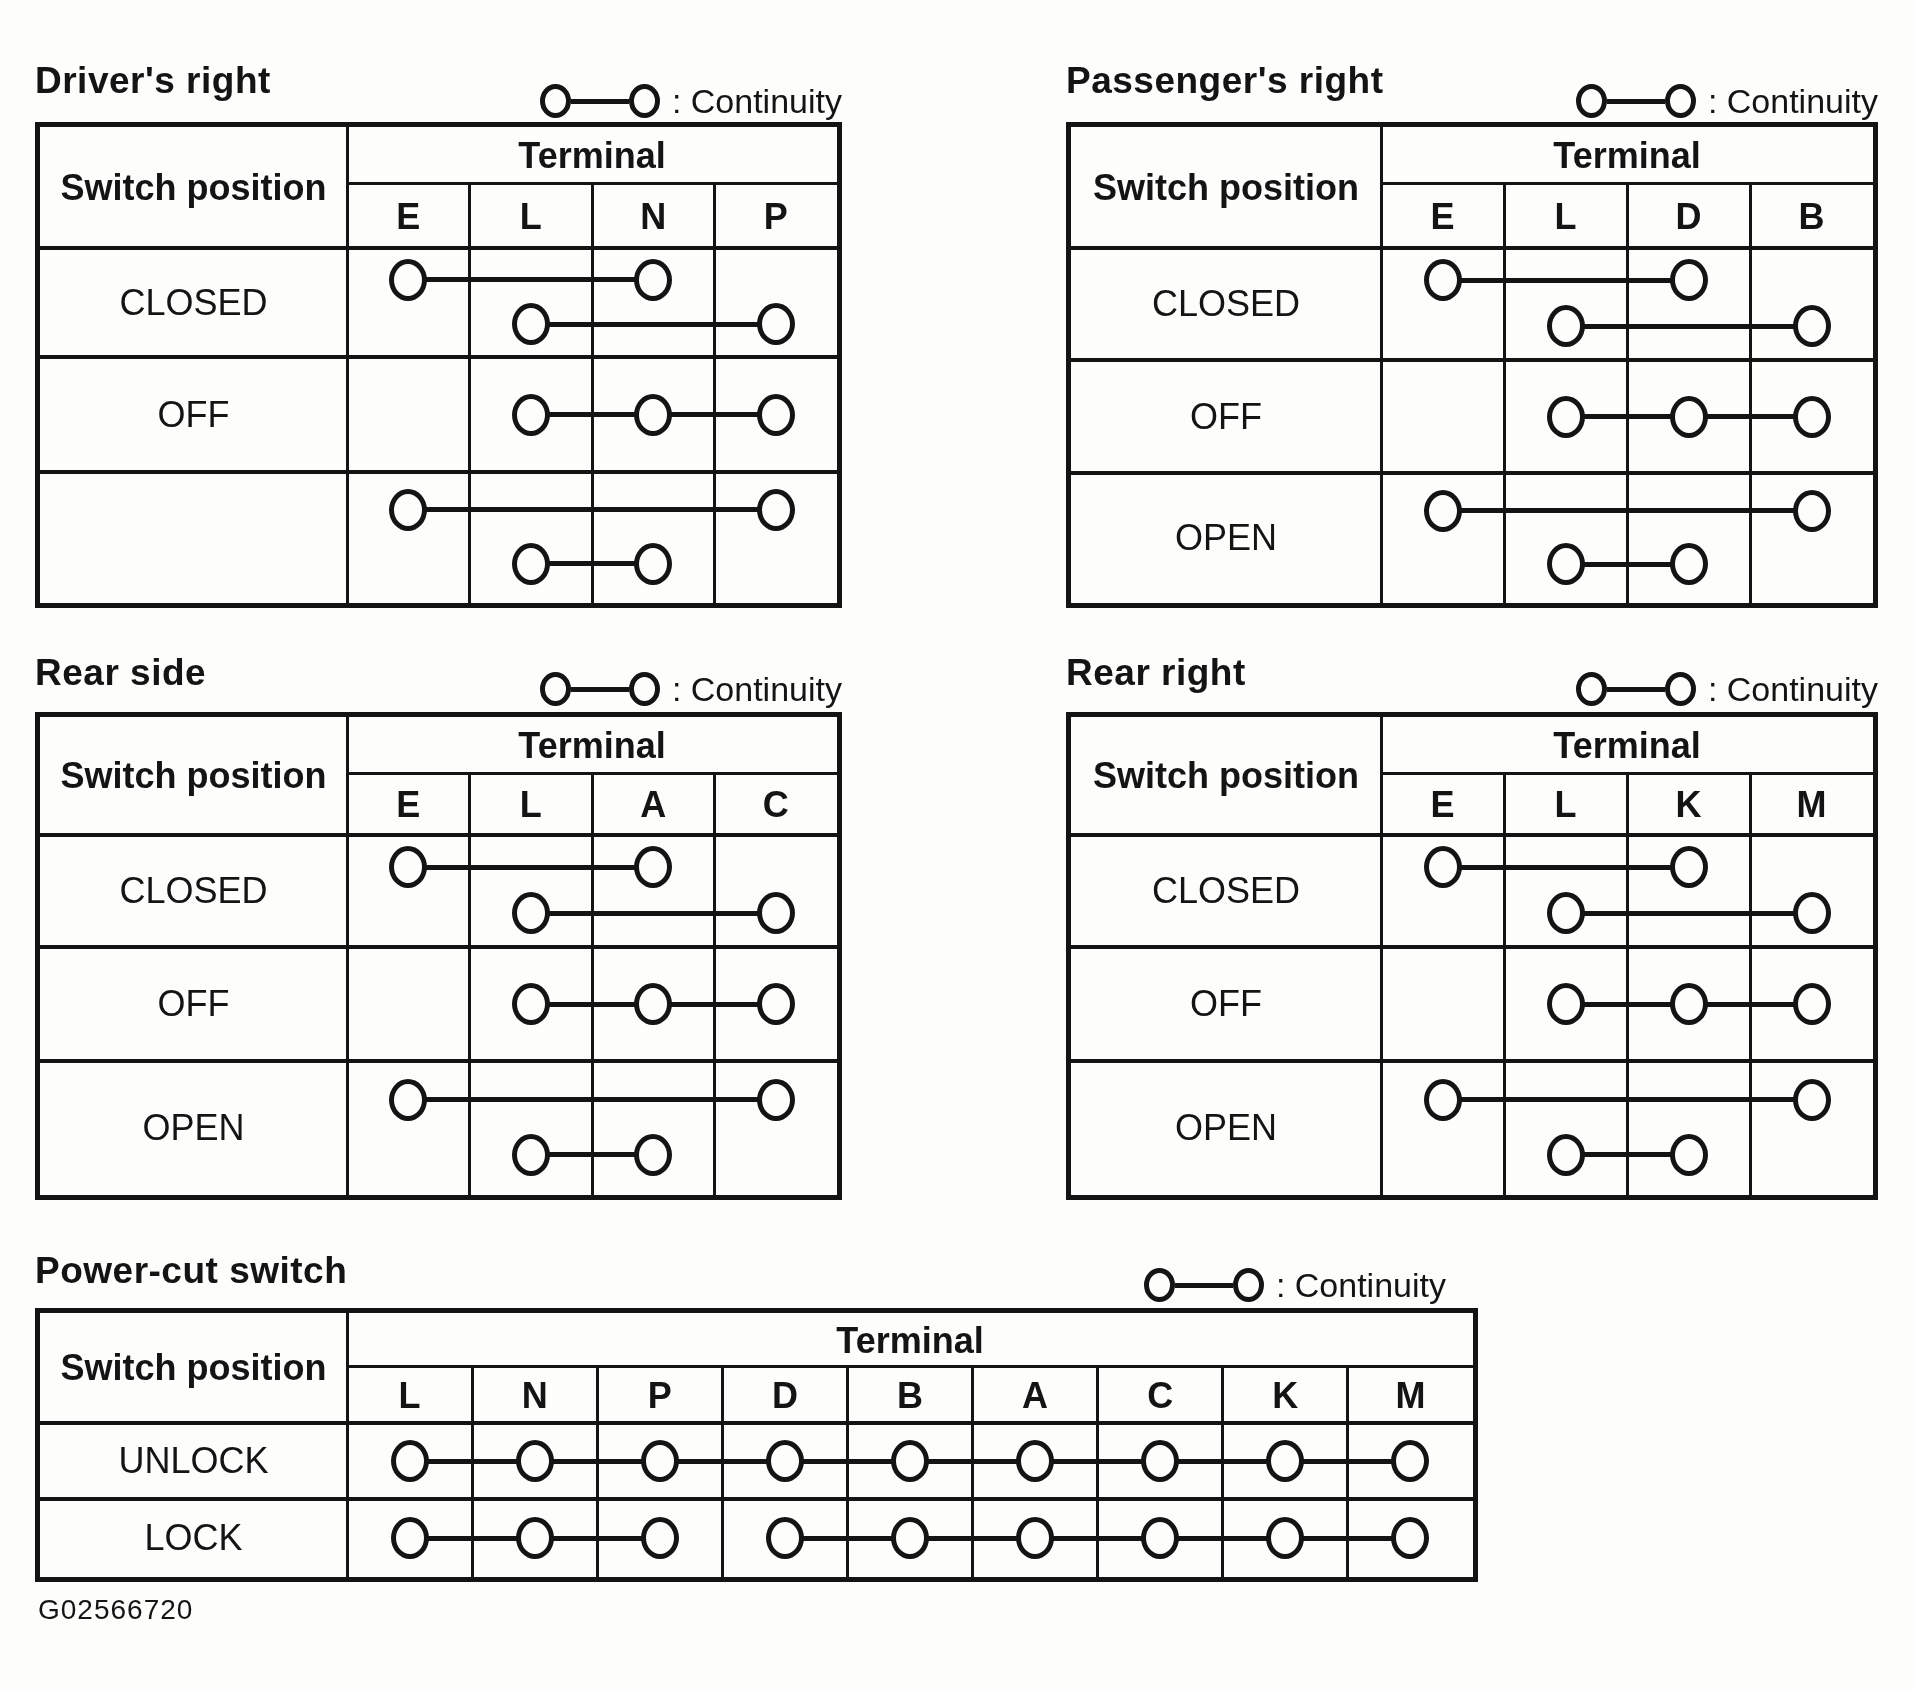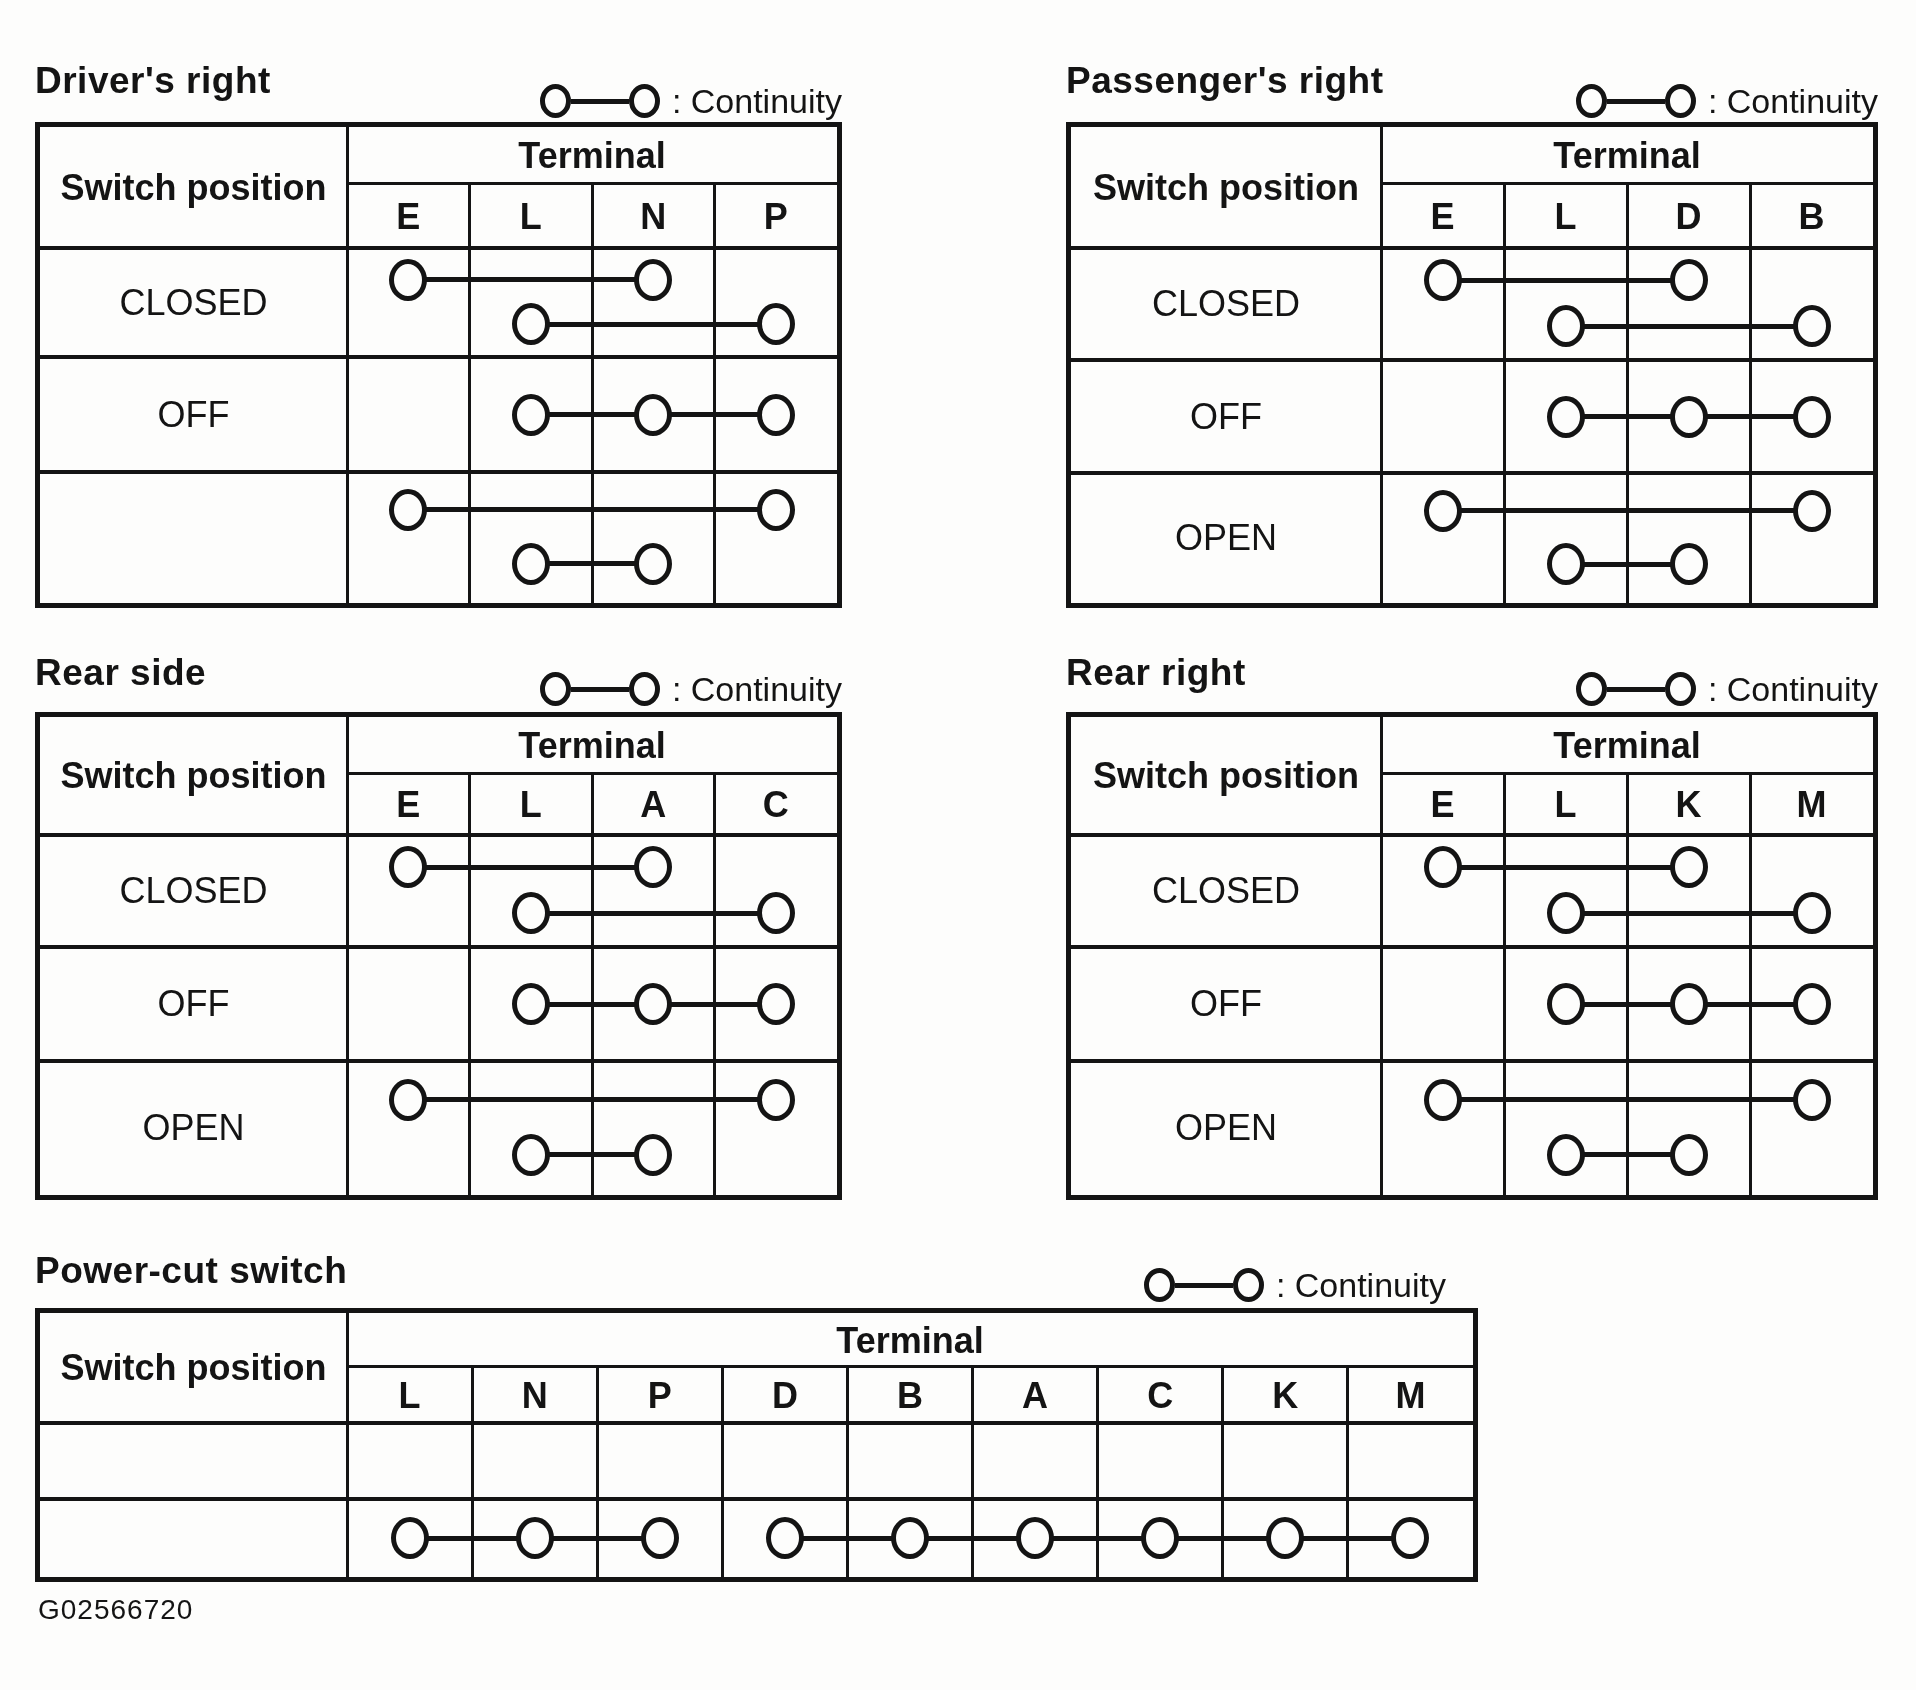"UNLOCK" div { html: none -> <div> <div>UNLOCK</div> <div></div> <div></div> <div></div> <div></div> <div></div> <div></div> <div></div> <div></div> <div></div> <div></div> </div> }
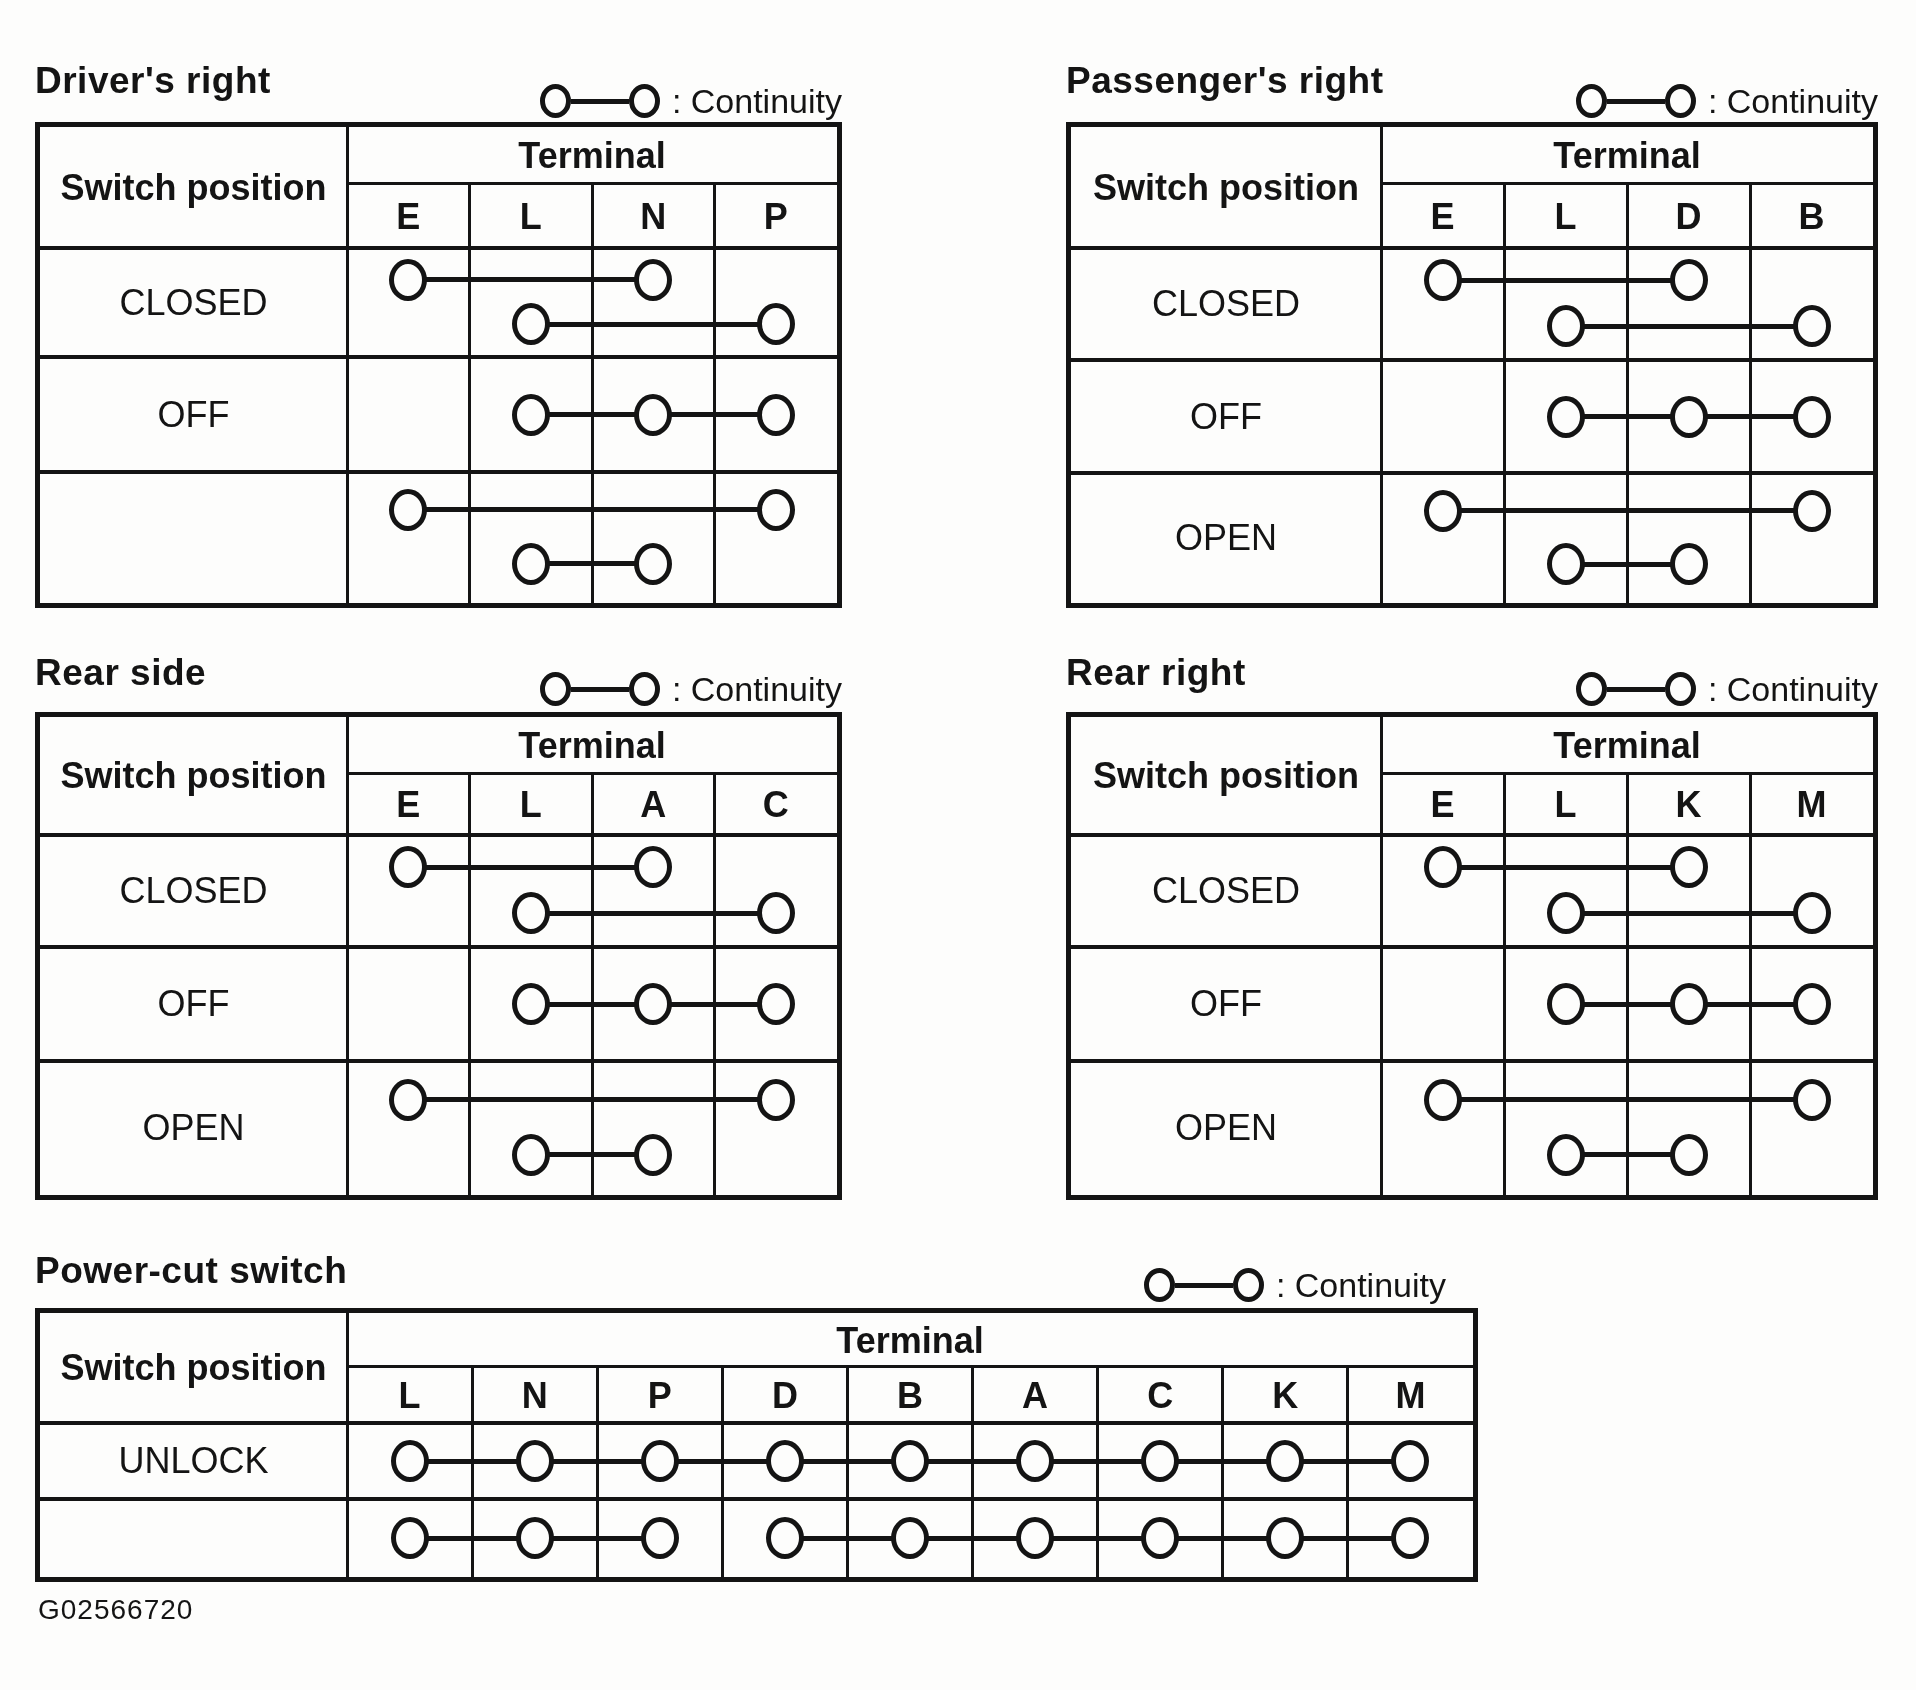"LOCK" div.cell { html: none -> <div>LOCK</div> }
